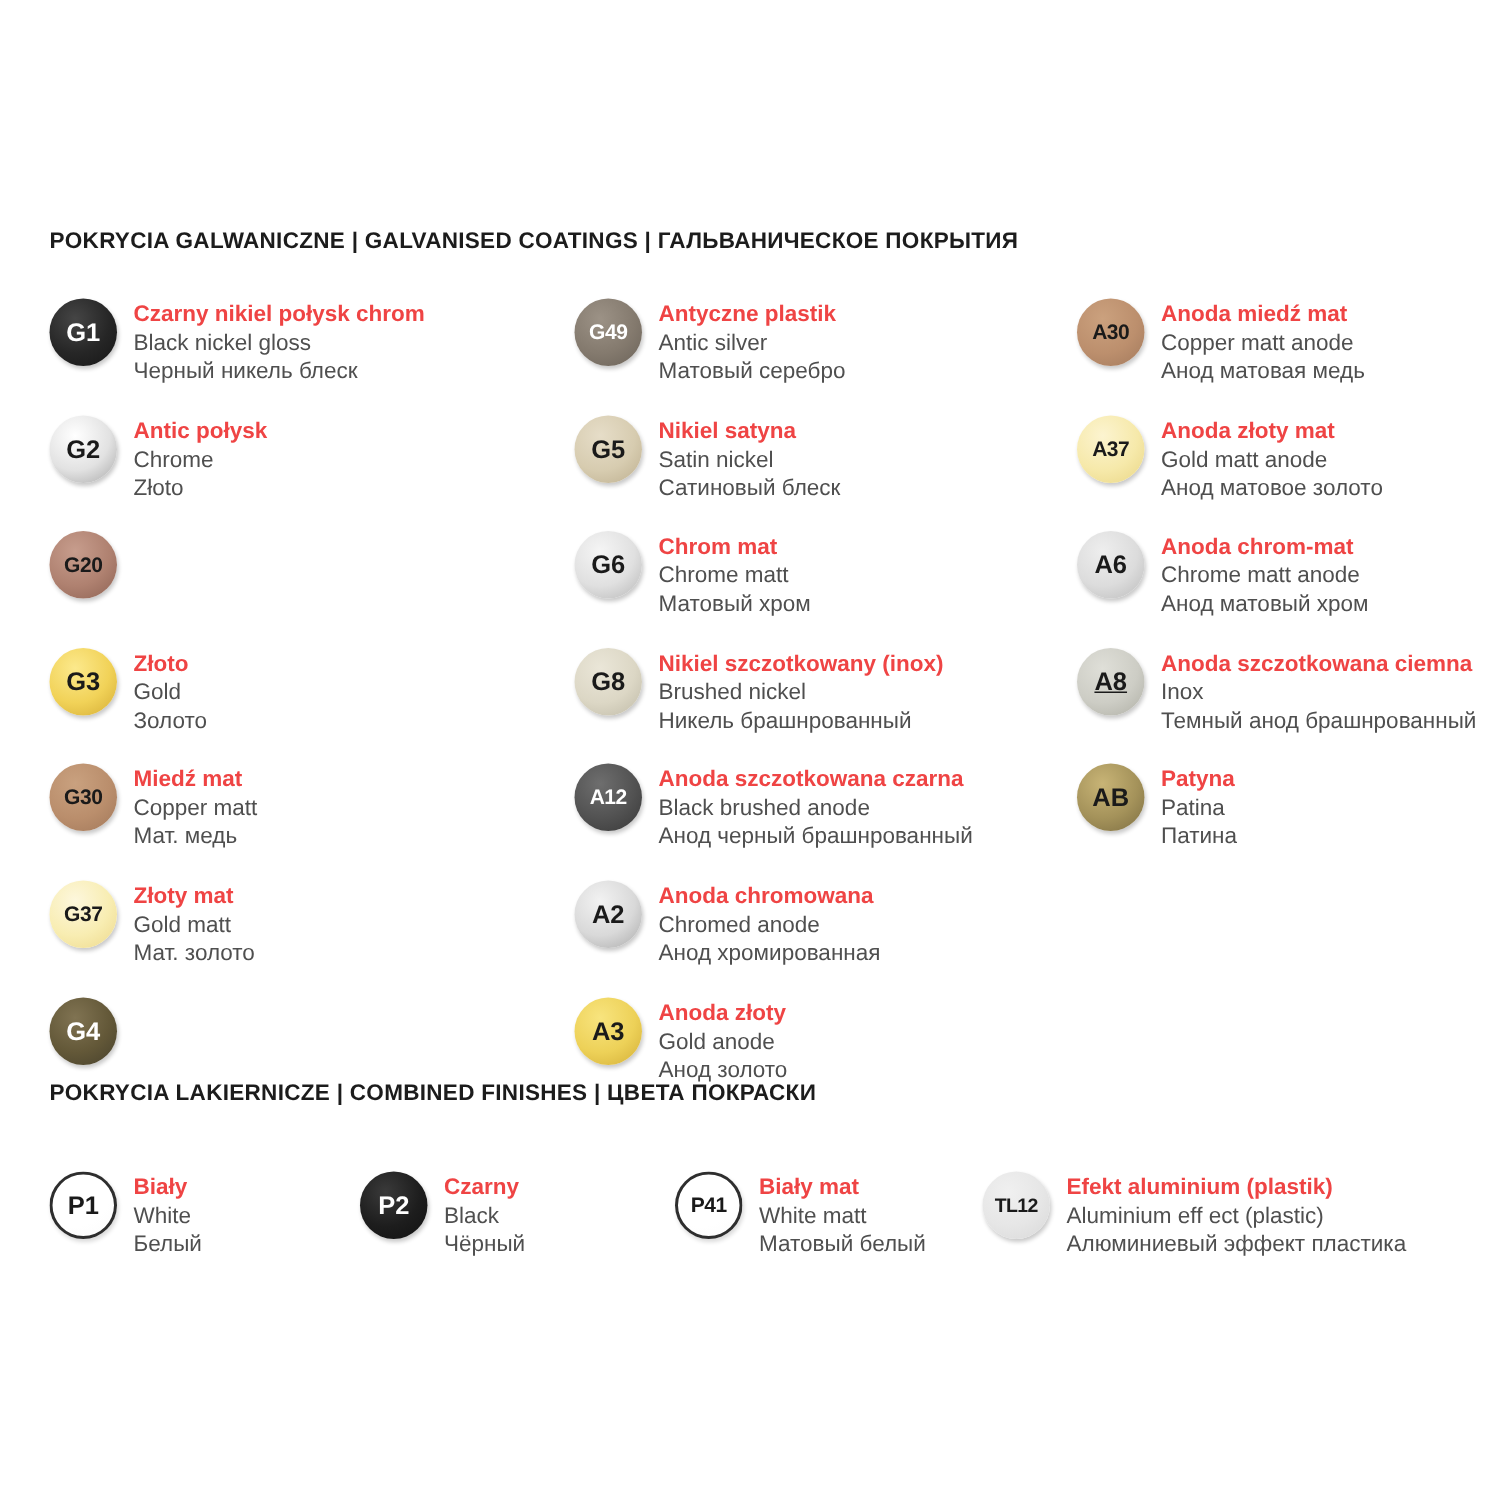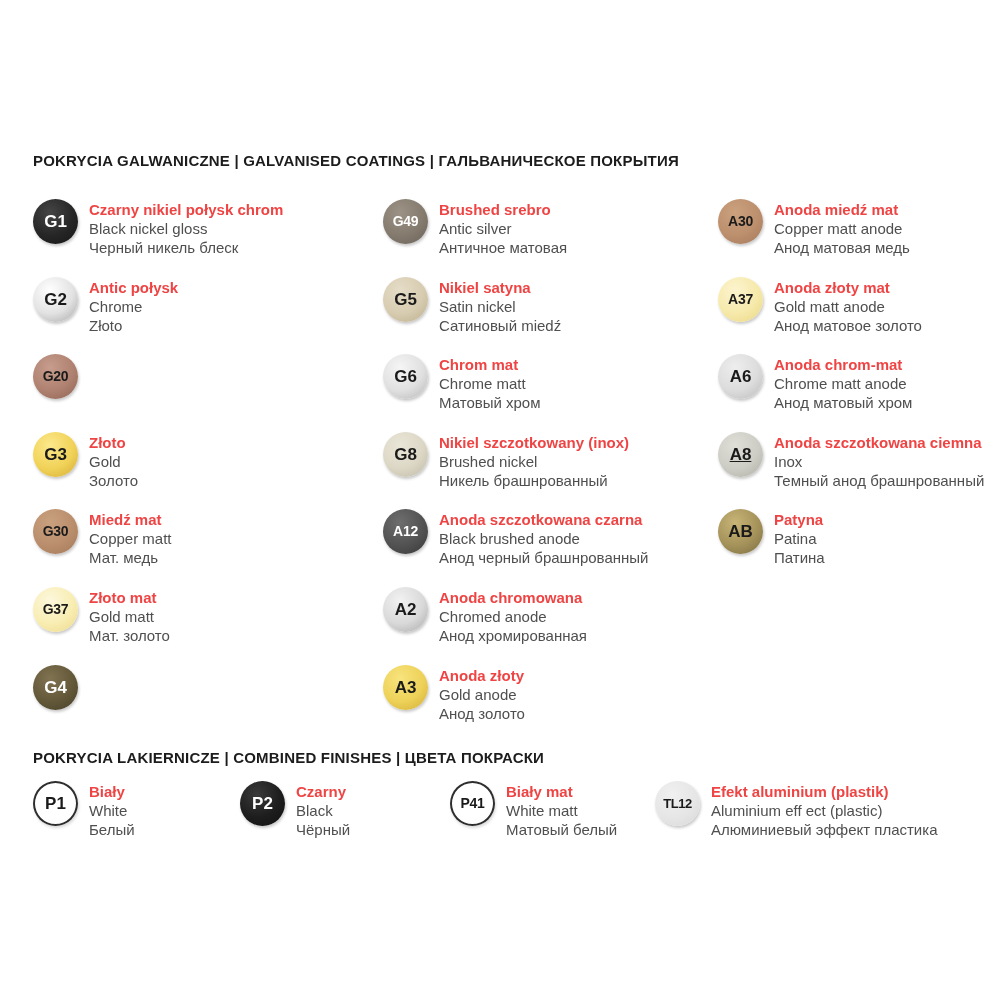"Brushed srebro" div.pl { text: Brushed srebro -> Antyczne plastik }
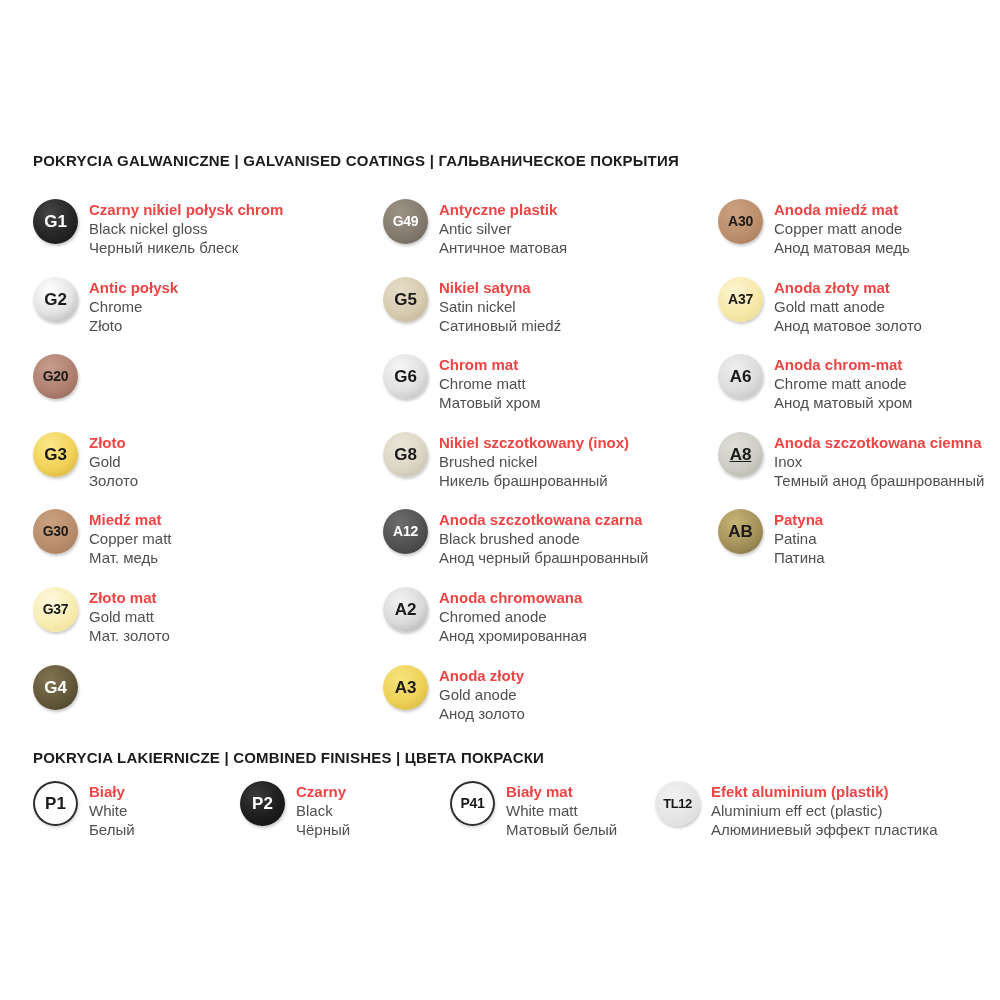"Античное матовая" div.ru { text: Античное матовая -> Матовый серебро }
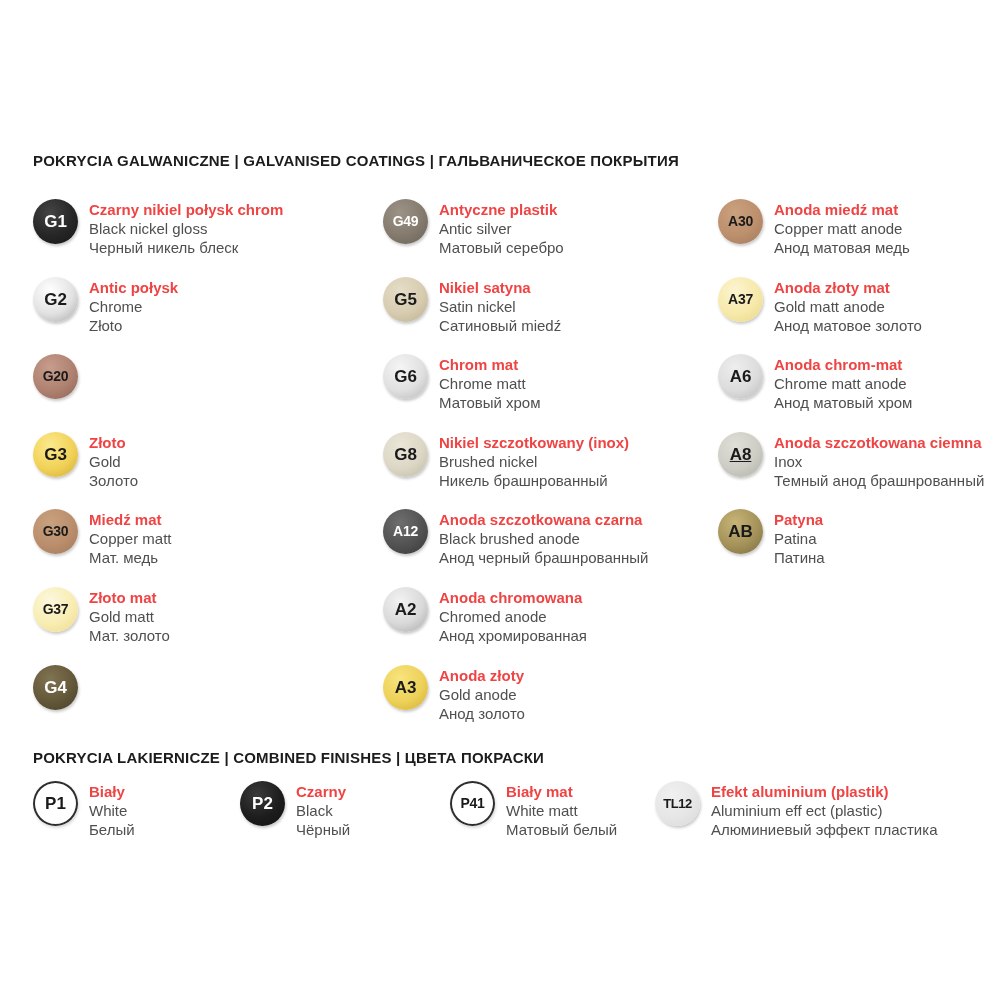"Сатиновый miedź" div.ru { text: miedź -> блеск }
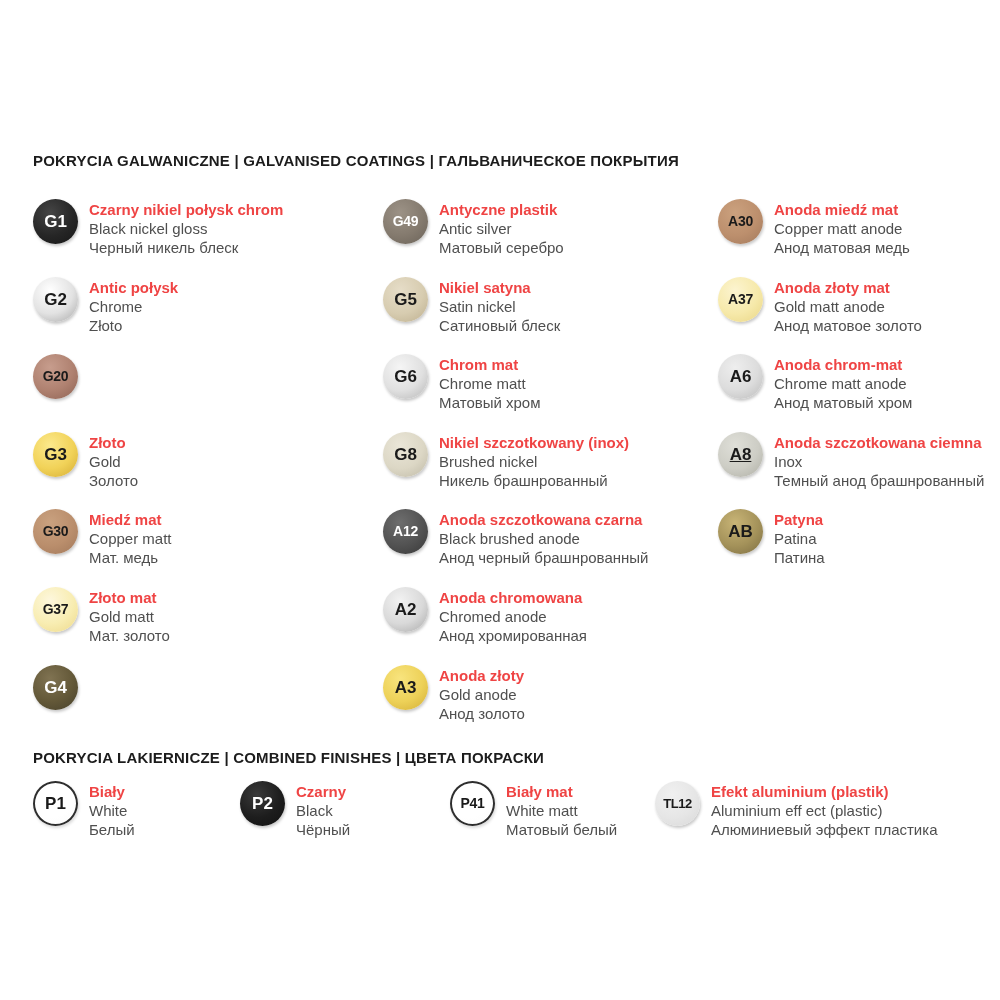"Złoto mat" div.pl { text: Złoto -> Złoty }
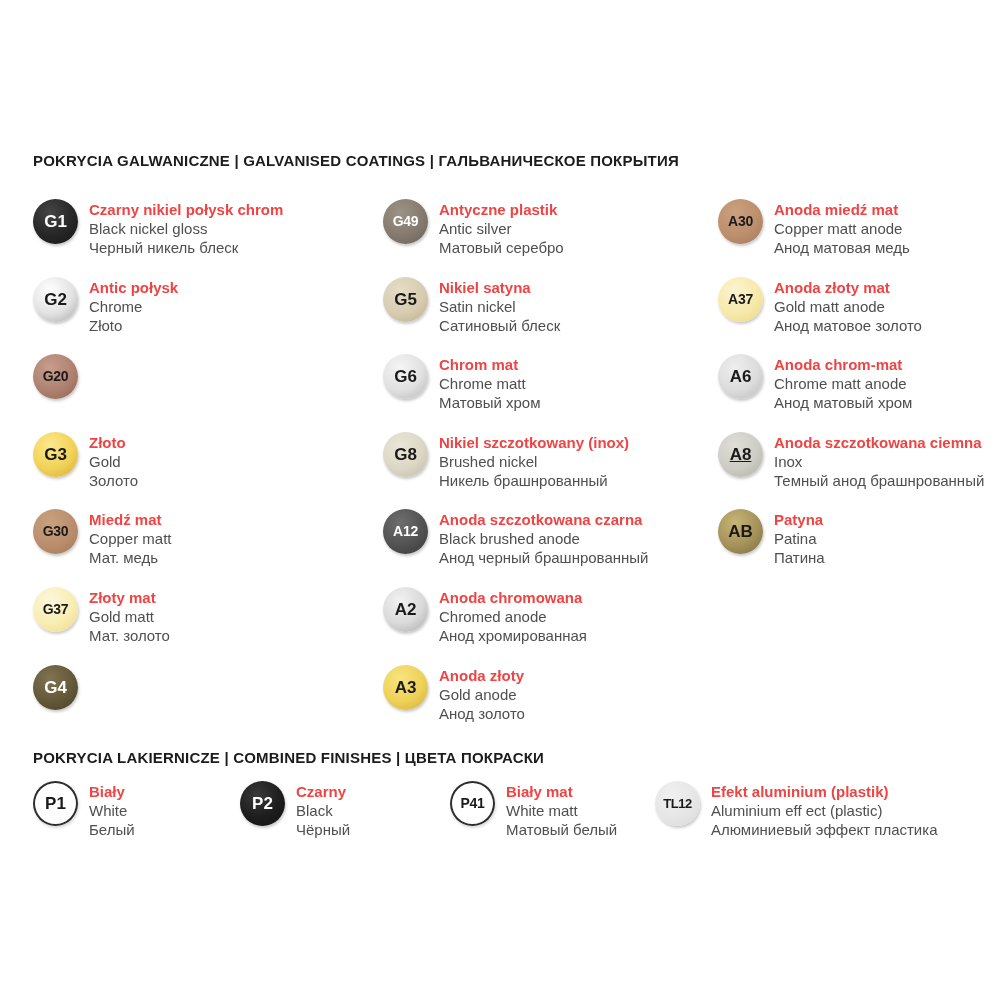"POKRYCIA LAKIERNICZE | COMBINED FINISHES" #title-combined { top: 749px -> 720px }
